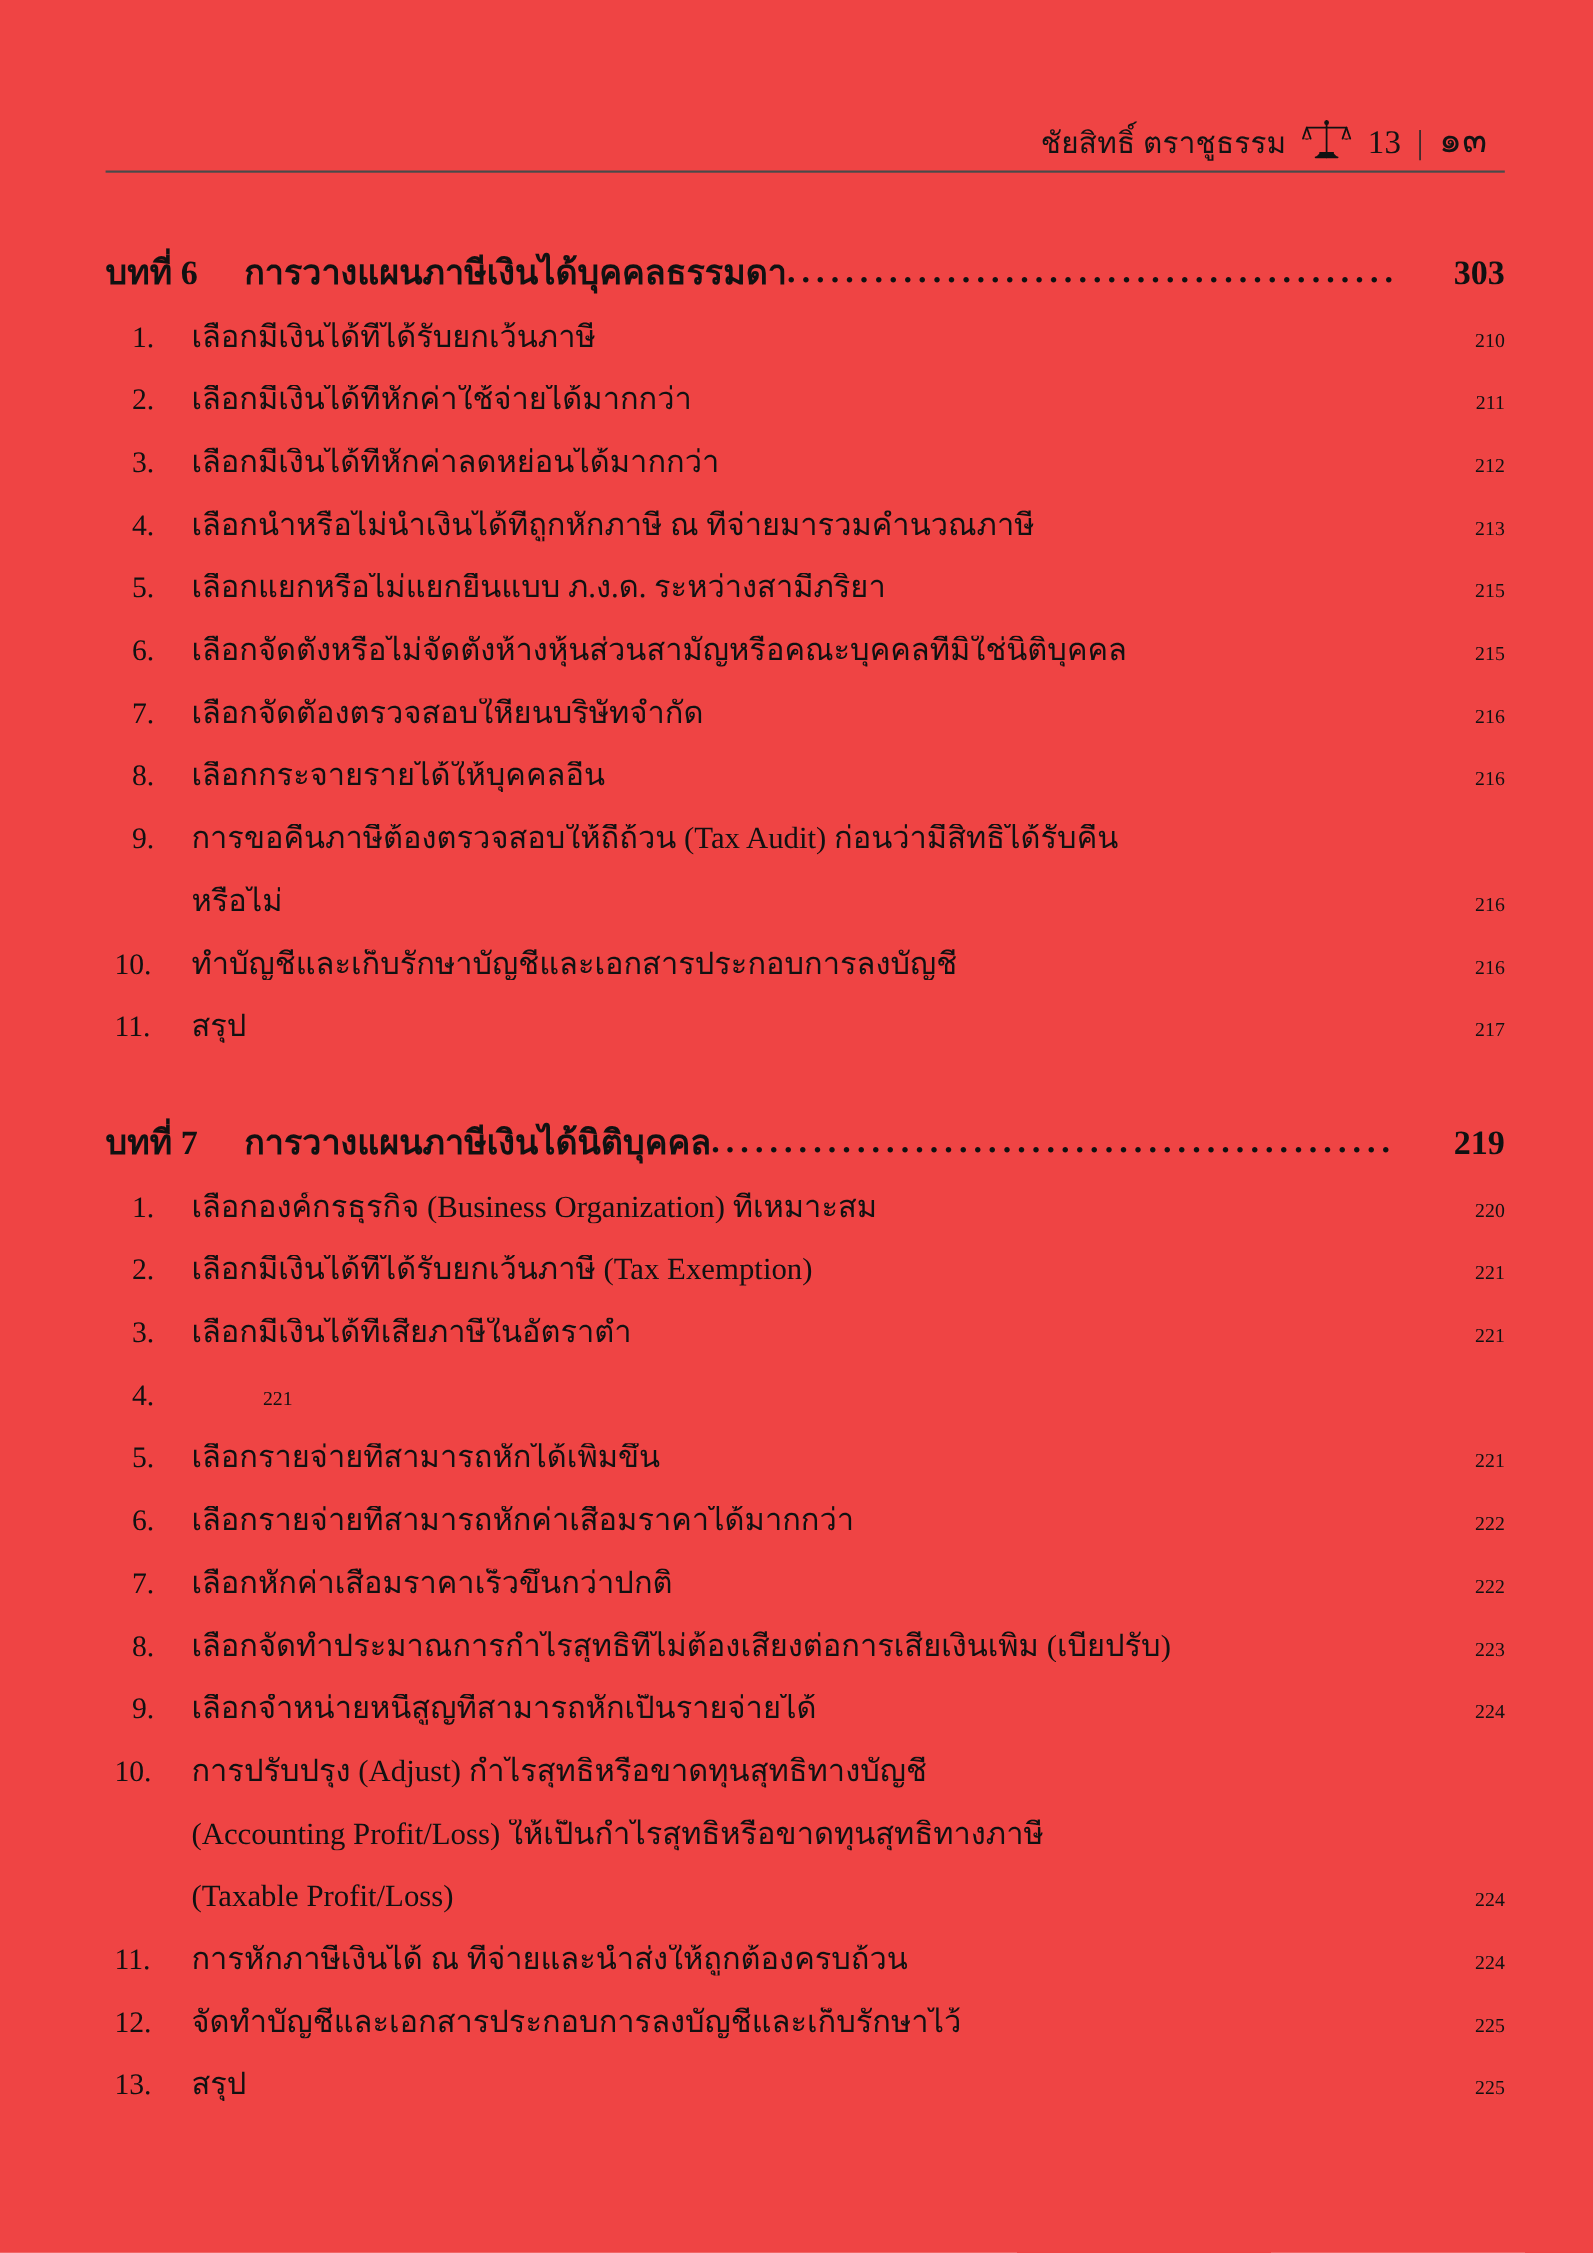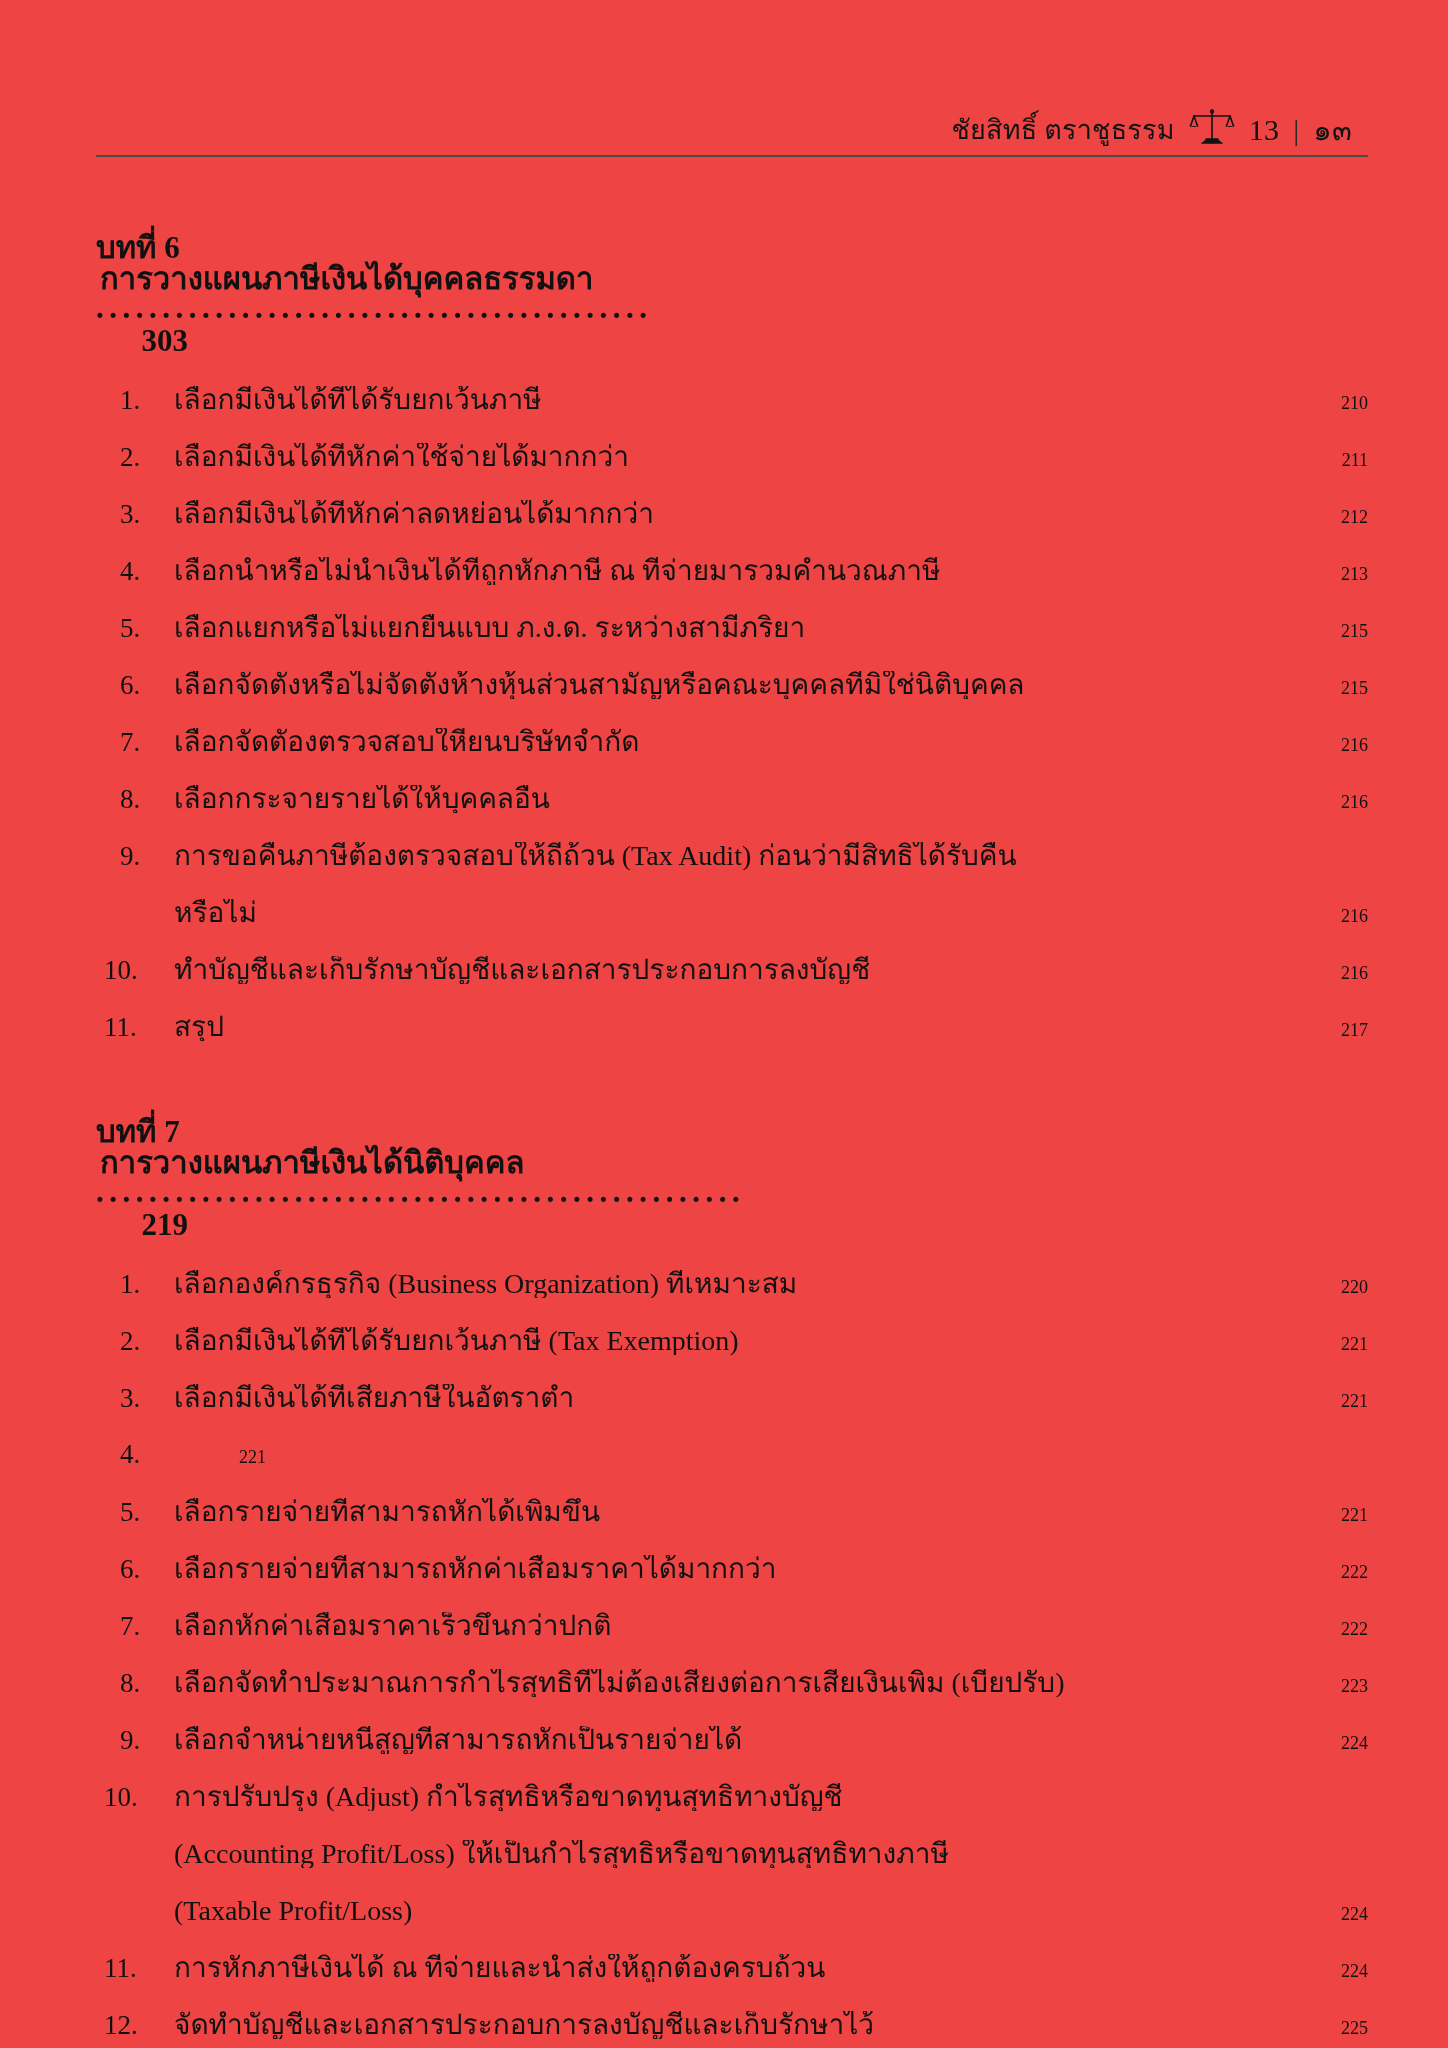"๑๓" .running-head .rh-page-thai { font-size: 29px -> 33px }
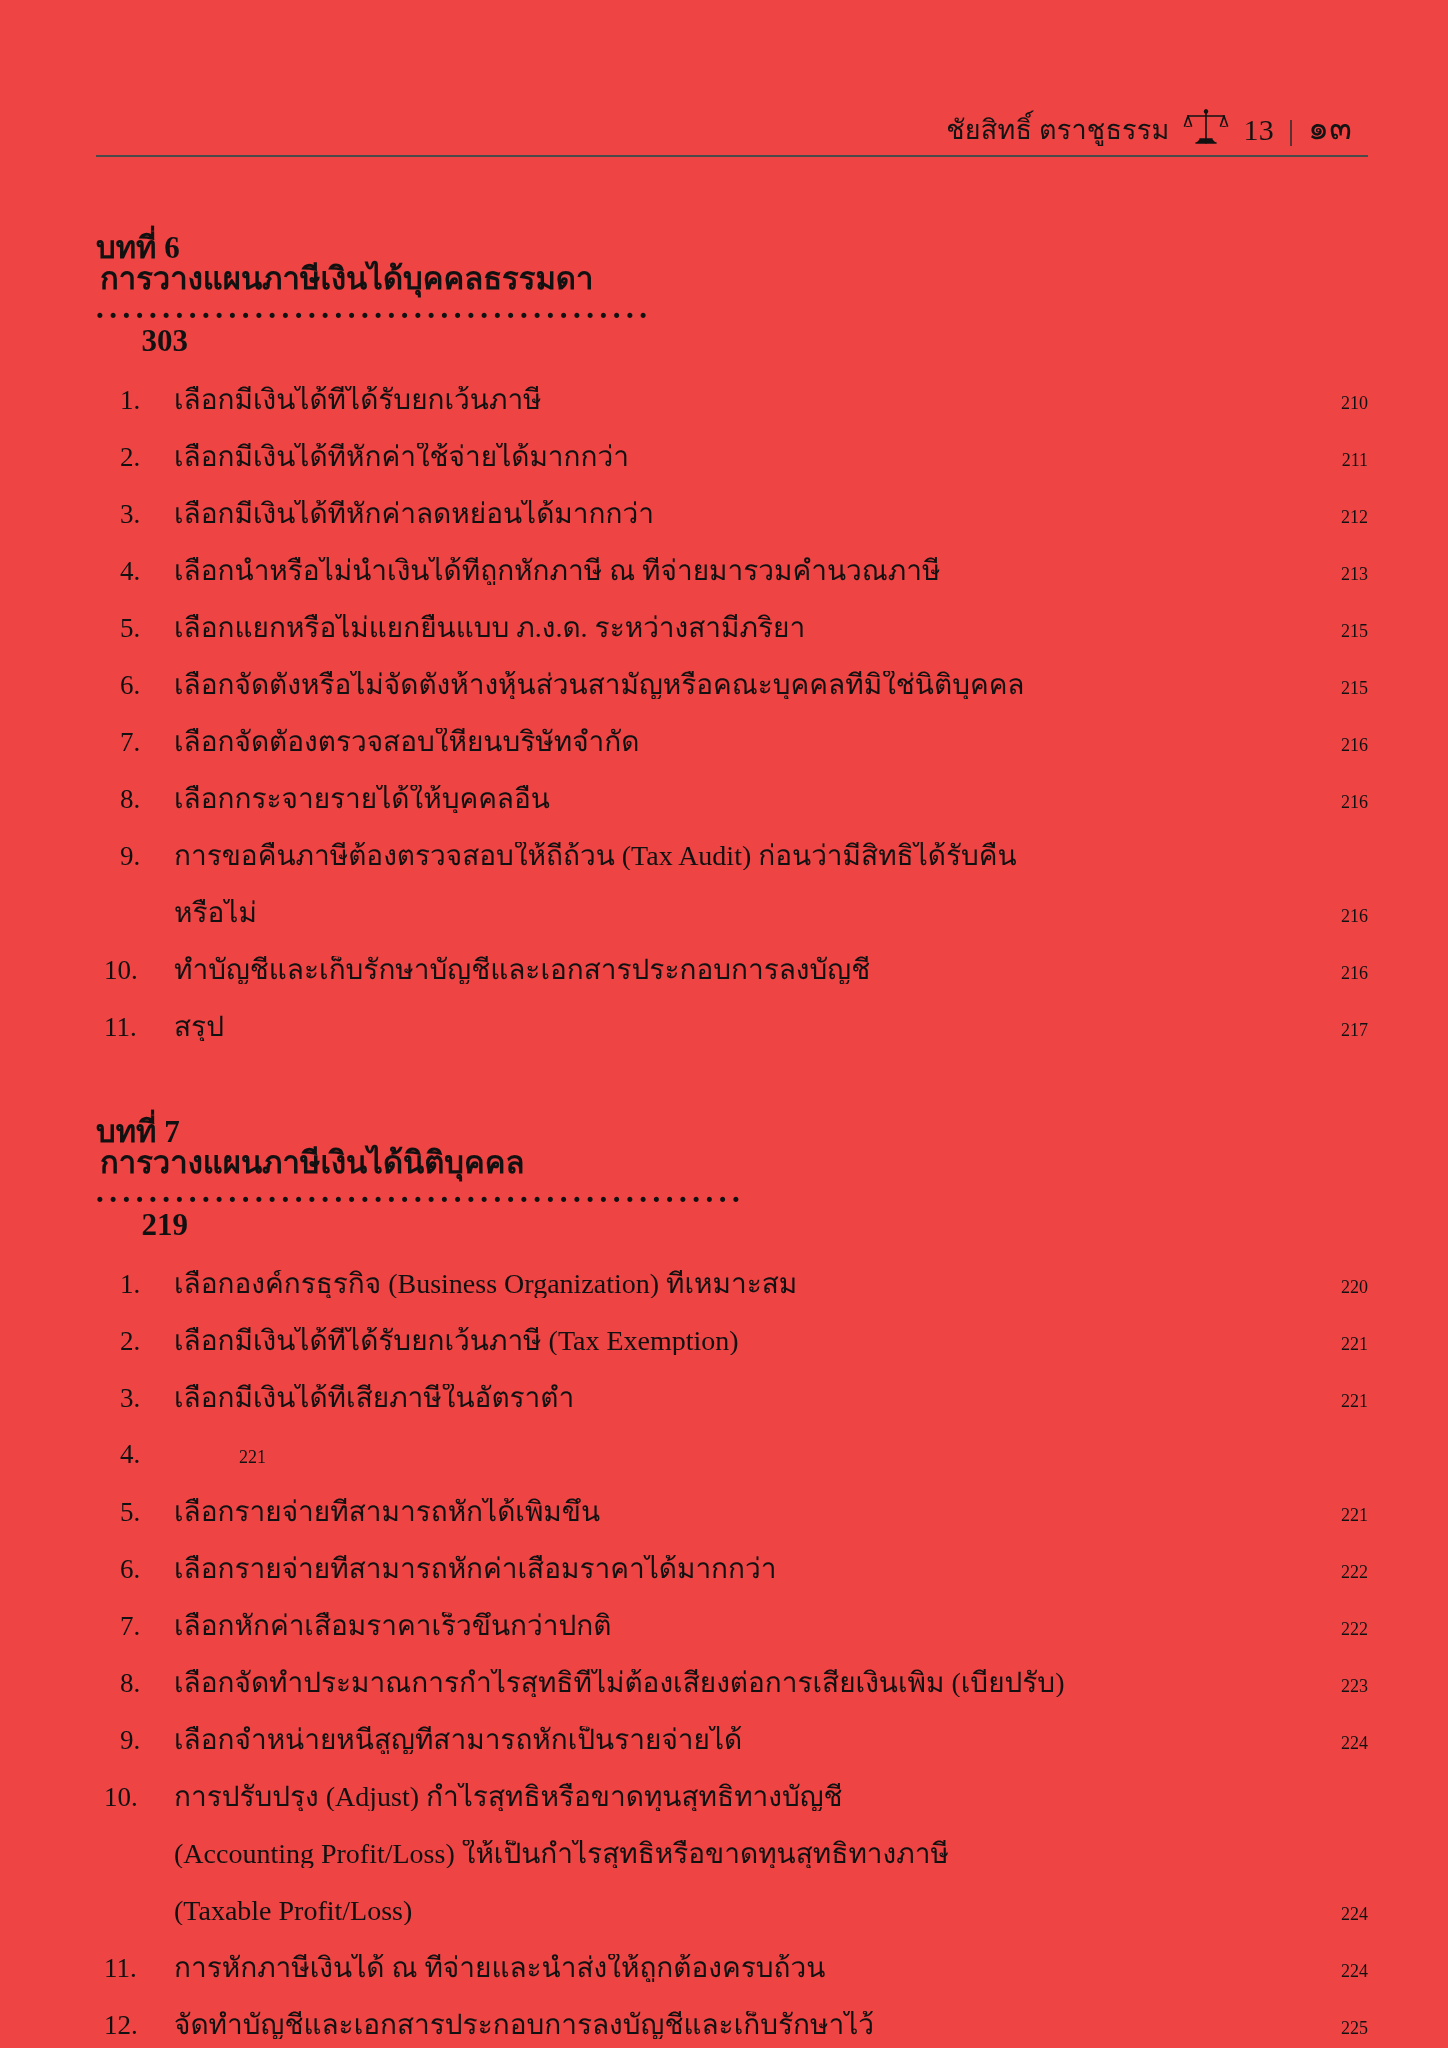"บทที่ 6" .chapter { flex-direction: column -> none }
